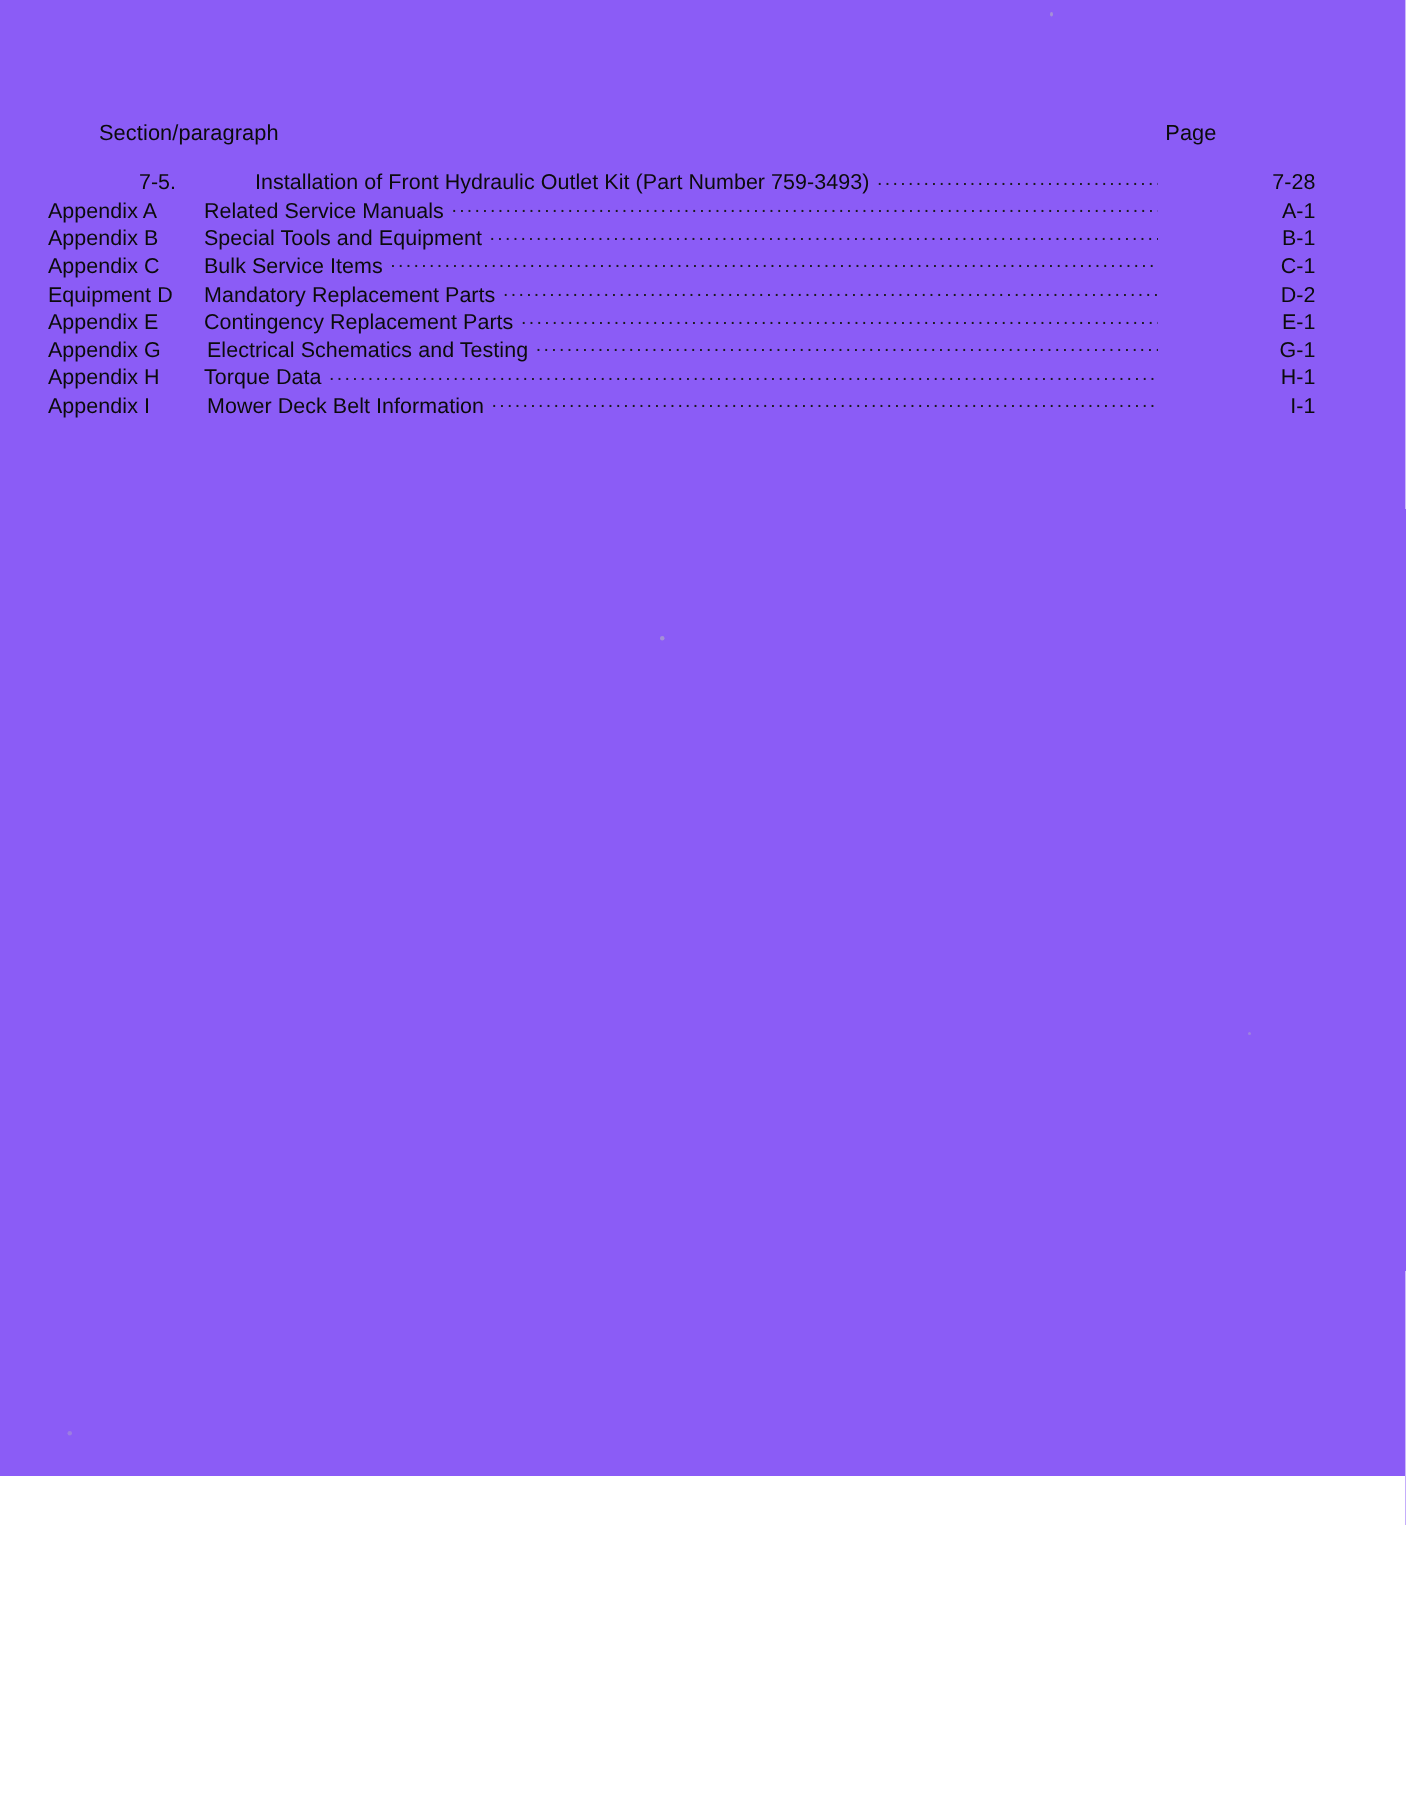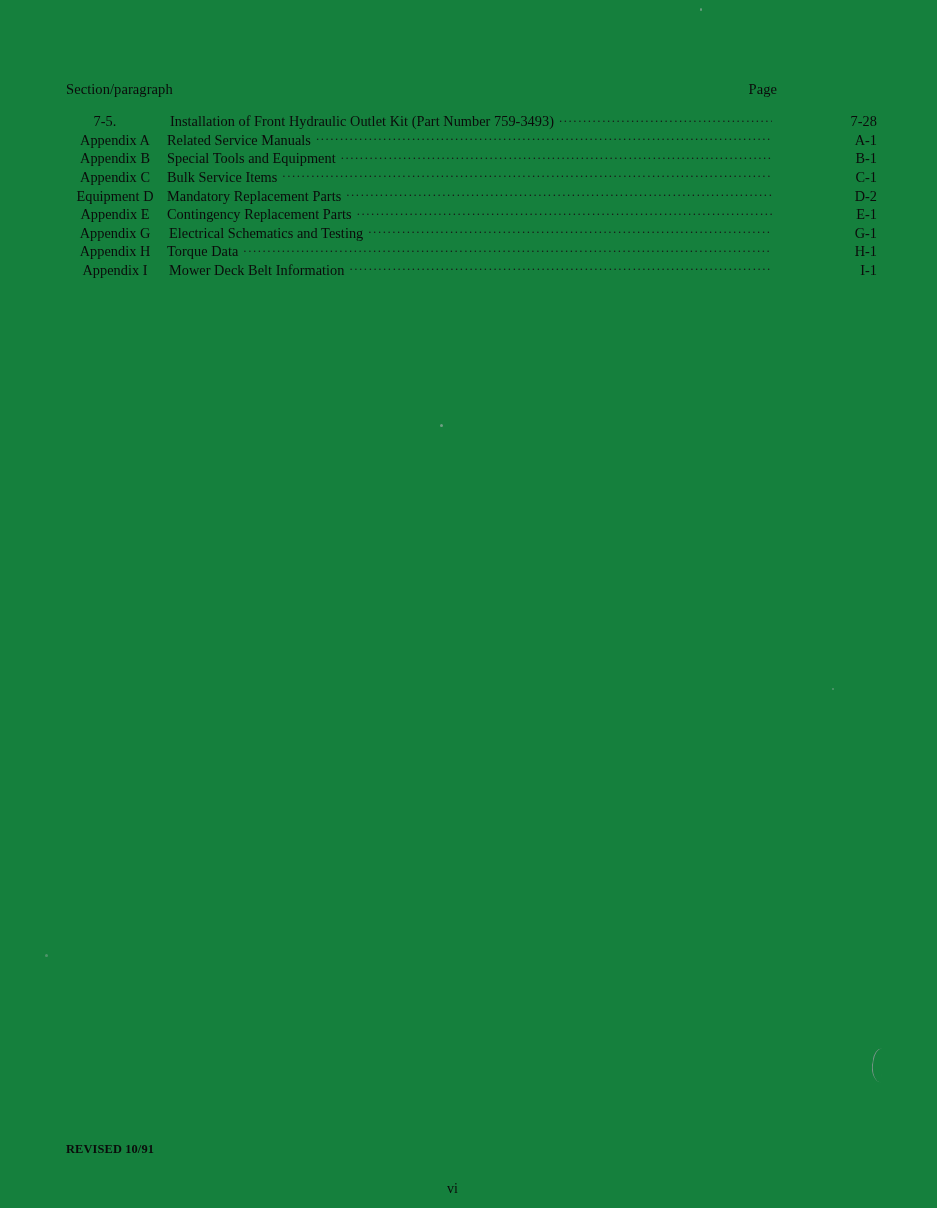"Section/paragraph" .page { background: #15803d -> #8b5cf6; font-family: Liberation Serif, serif -> Liberation Sans, sans-serif; height: 1208px -> 984px }
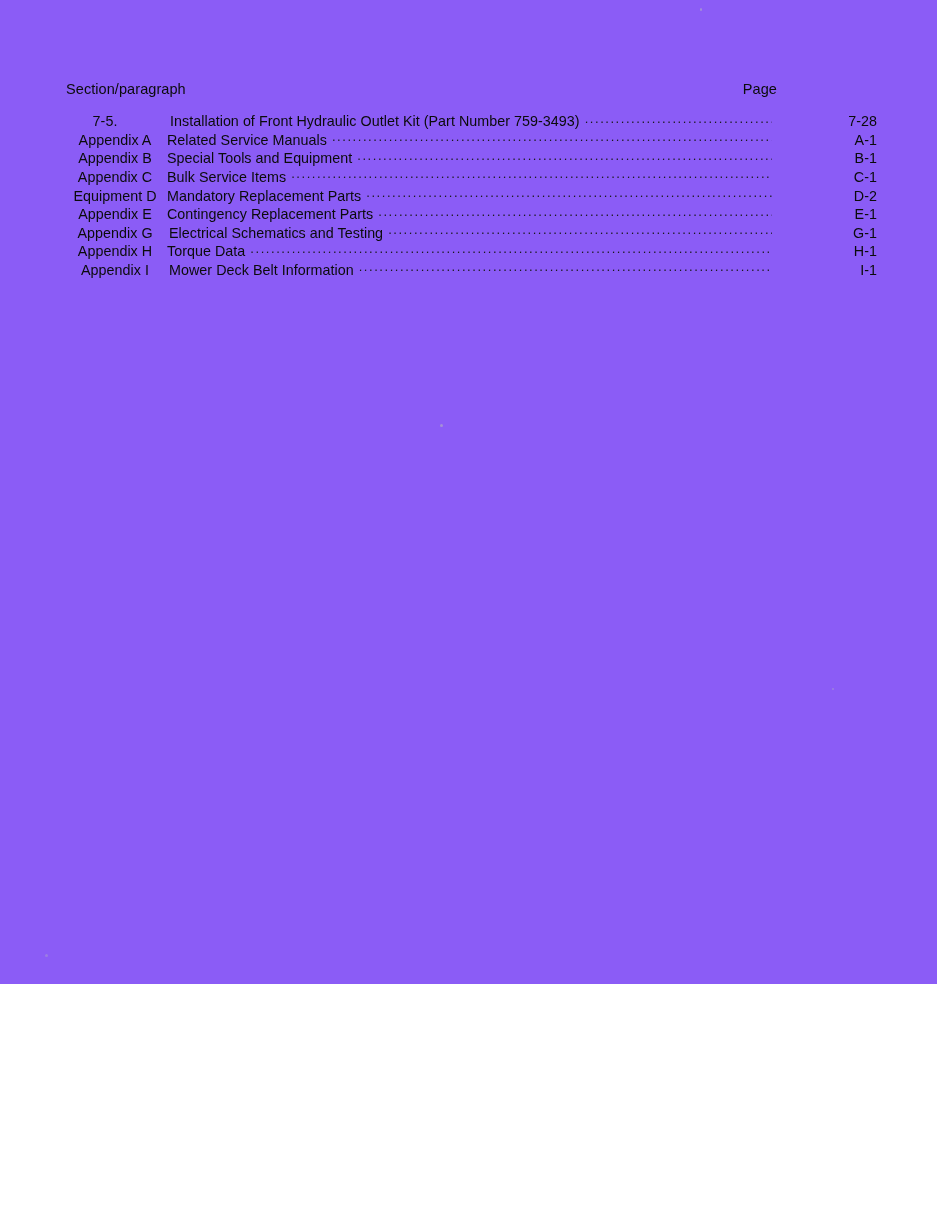"Page" .toc-header .hdr-right { margin-right: 94px -> 60px }
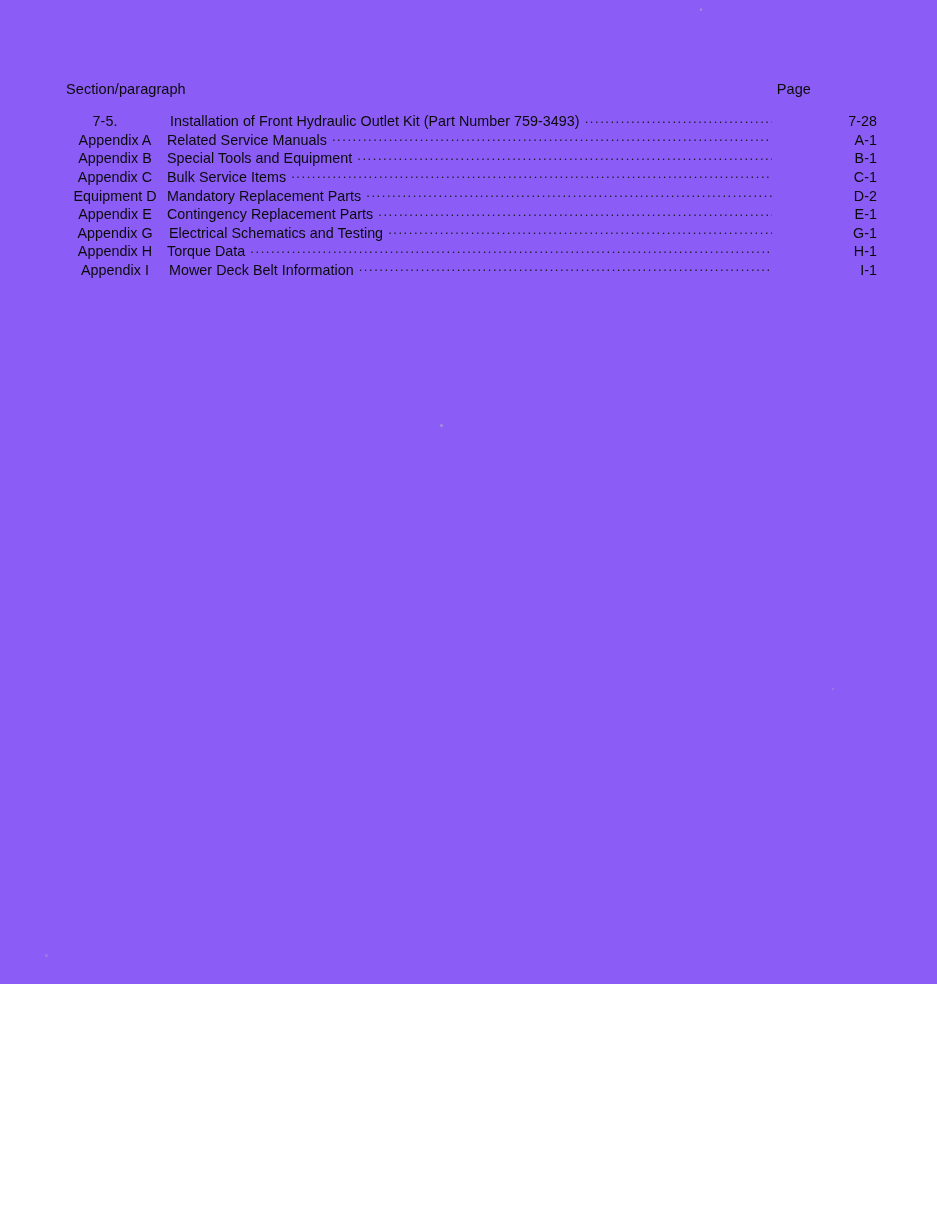"Appendix A" .row-label { padding-left: 63px -> 32px; text-align: center -> left }
